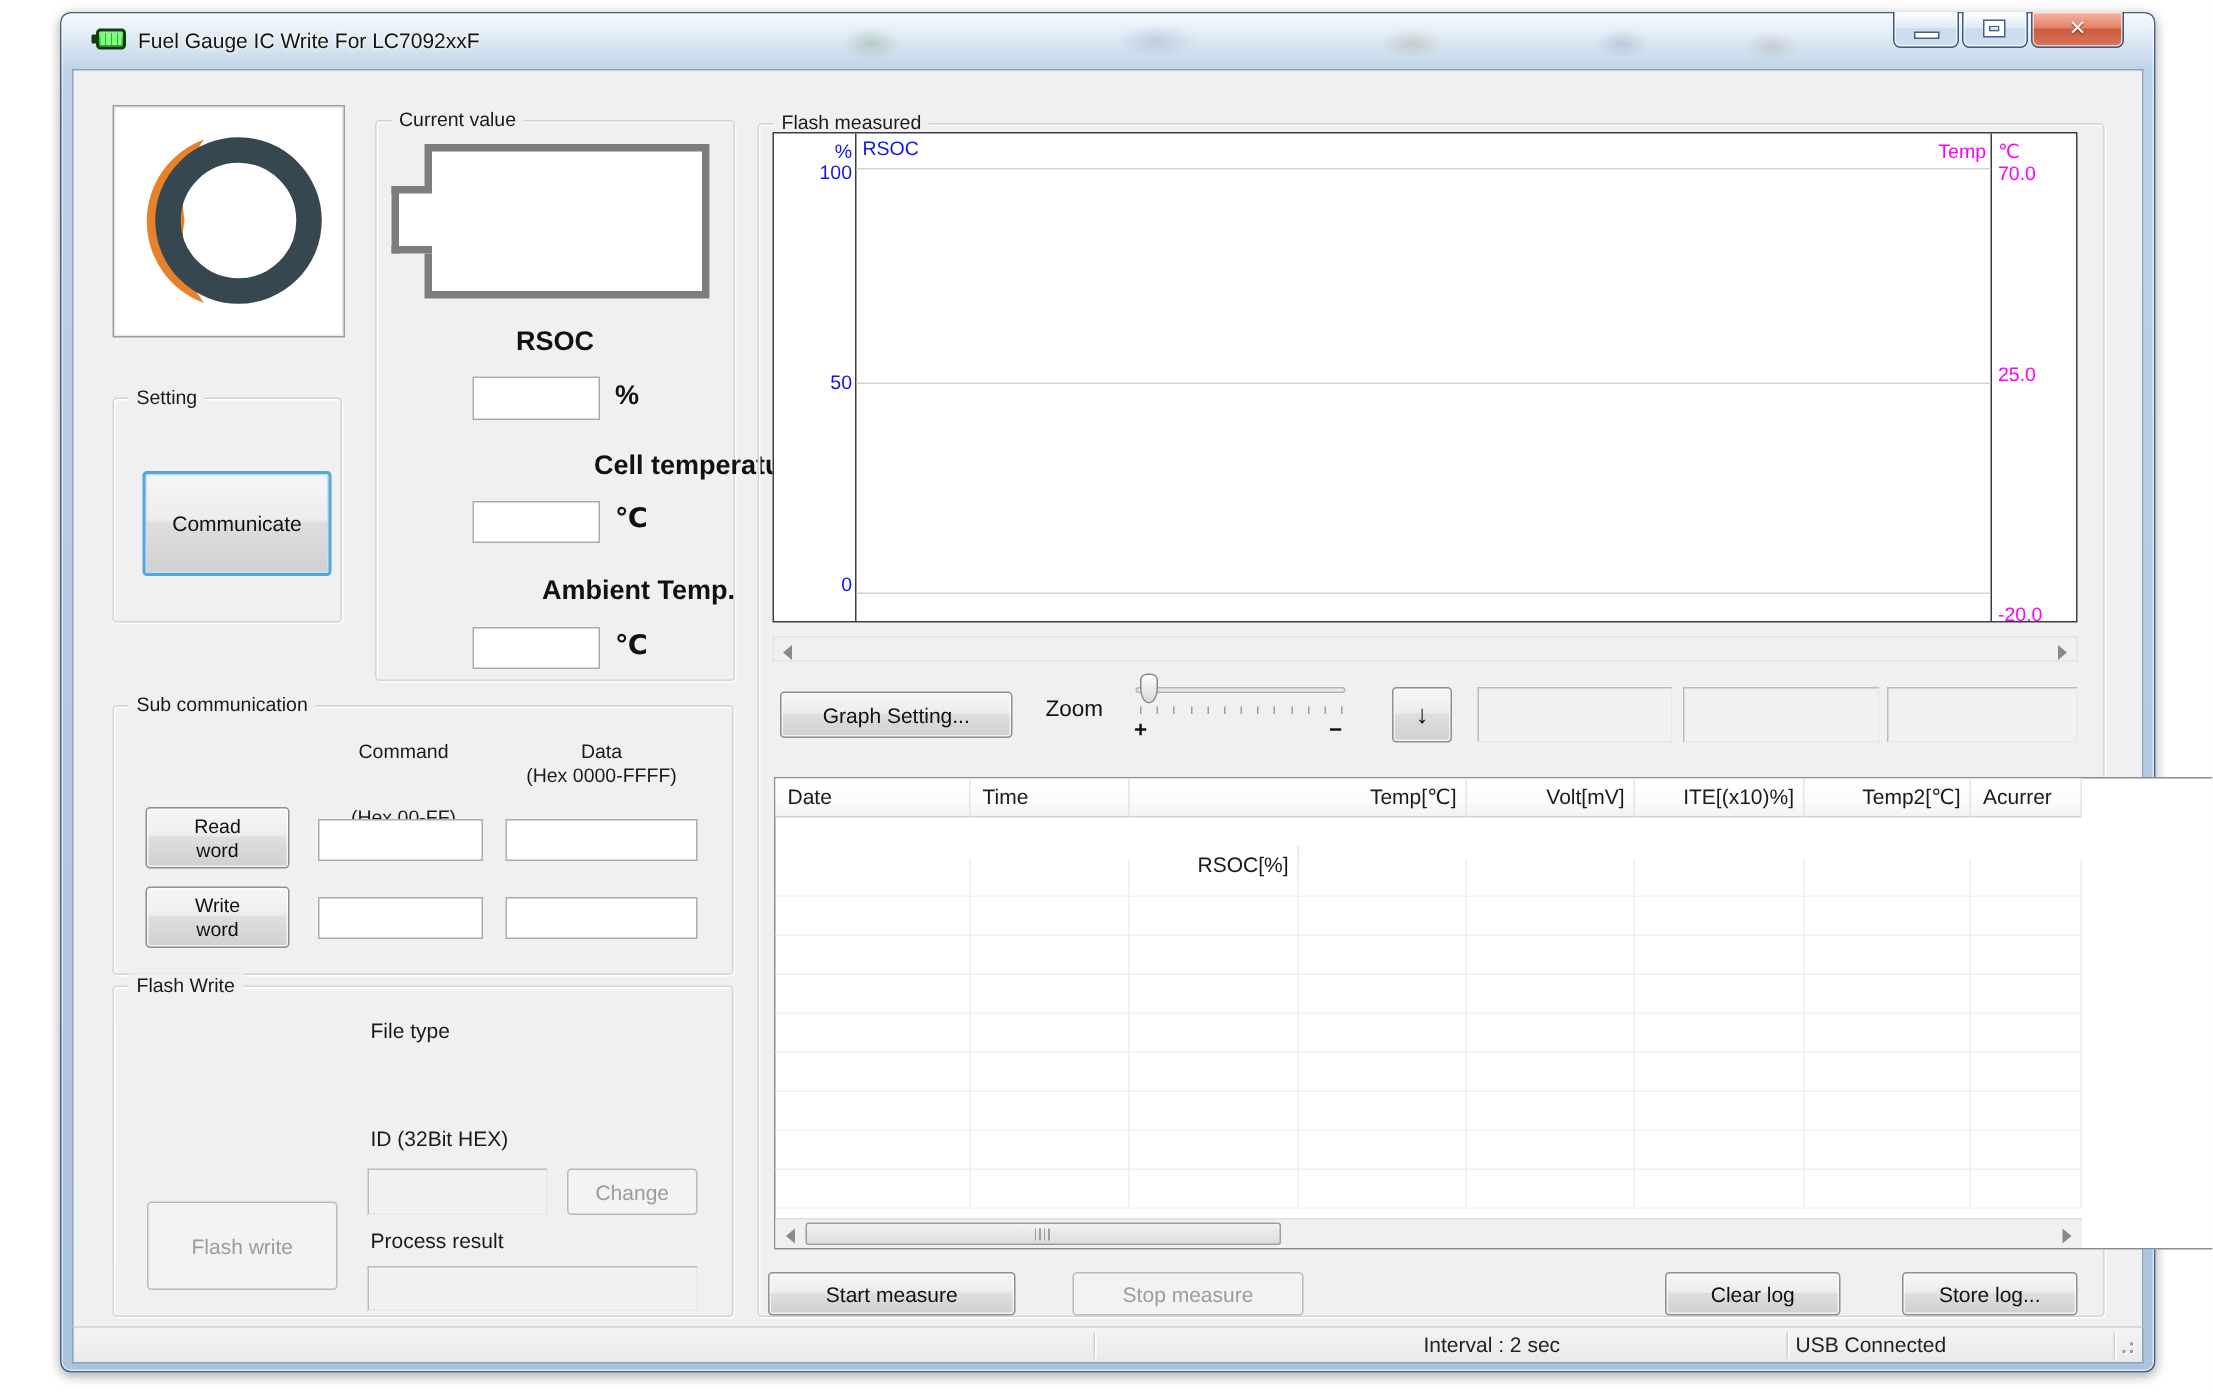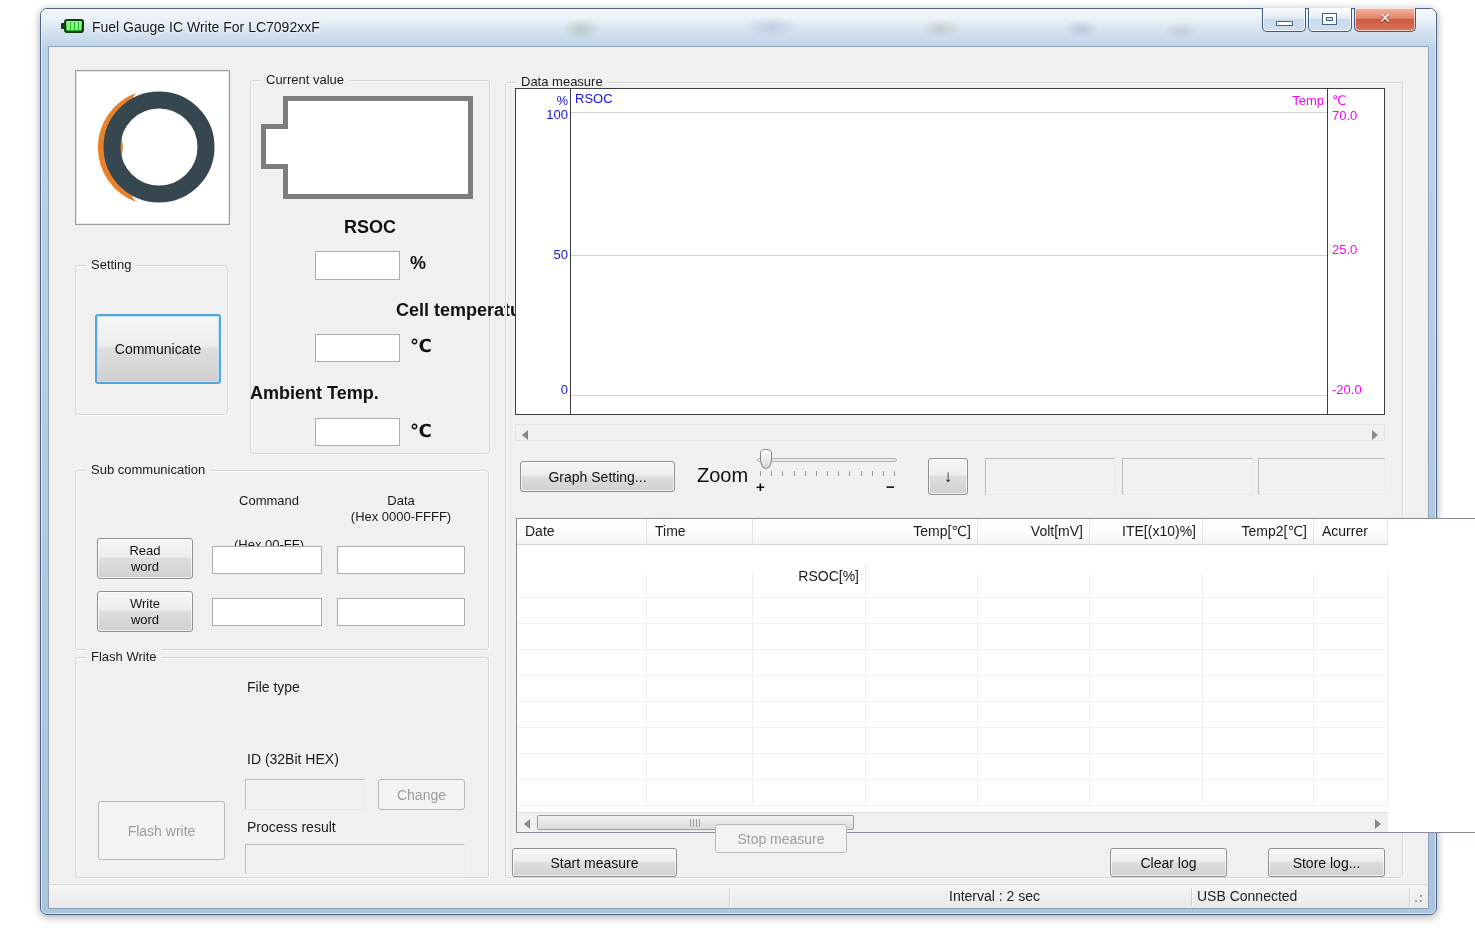"Data measure" span.grouplabel { text: Data measure -> Flash measured }
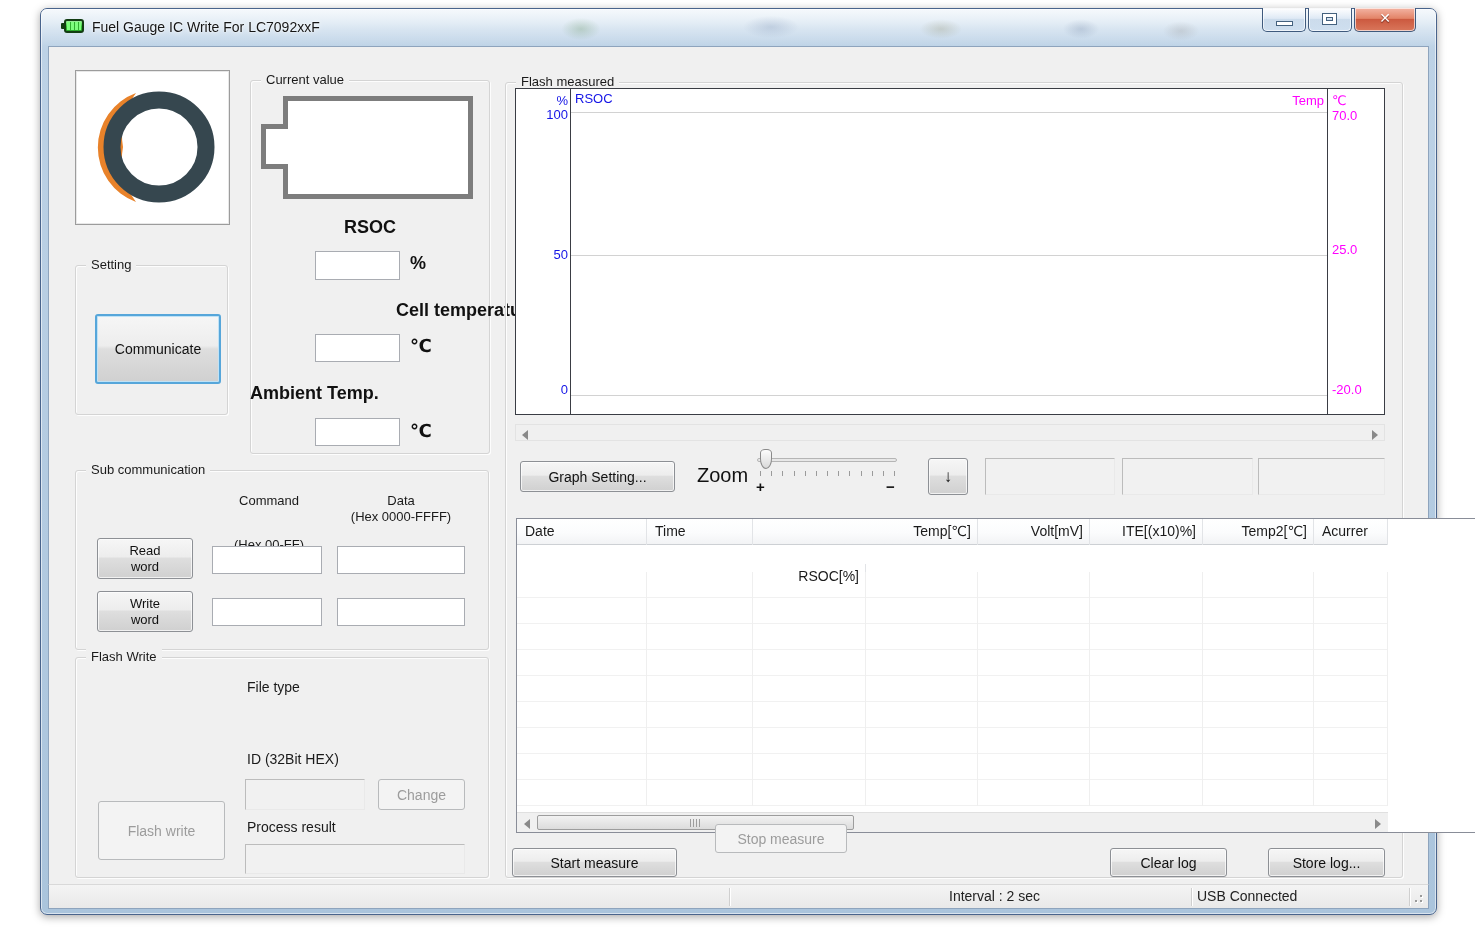"Ambient Temp." div.abs { text-align: left -> right }
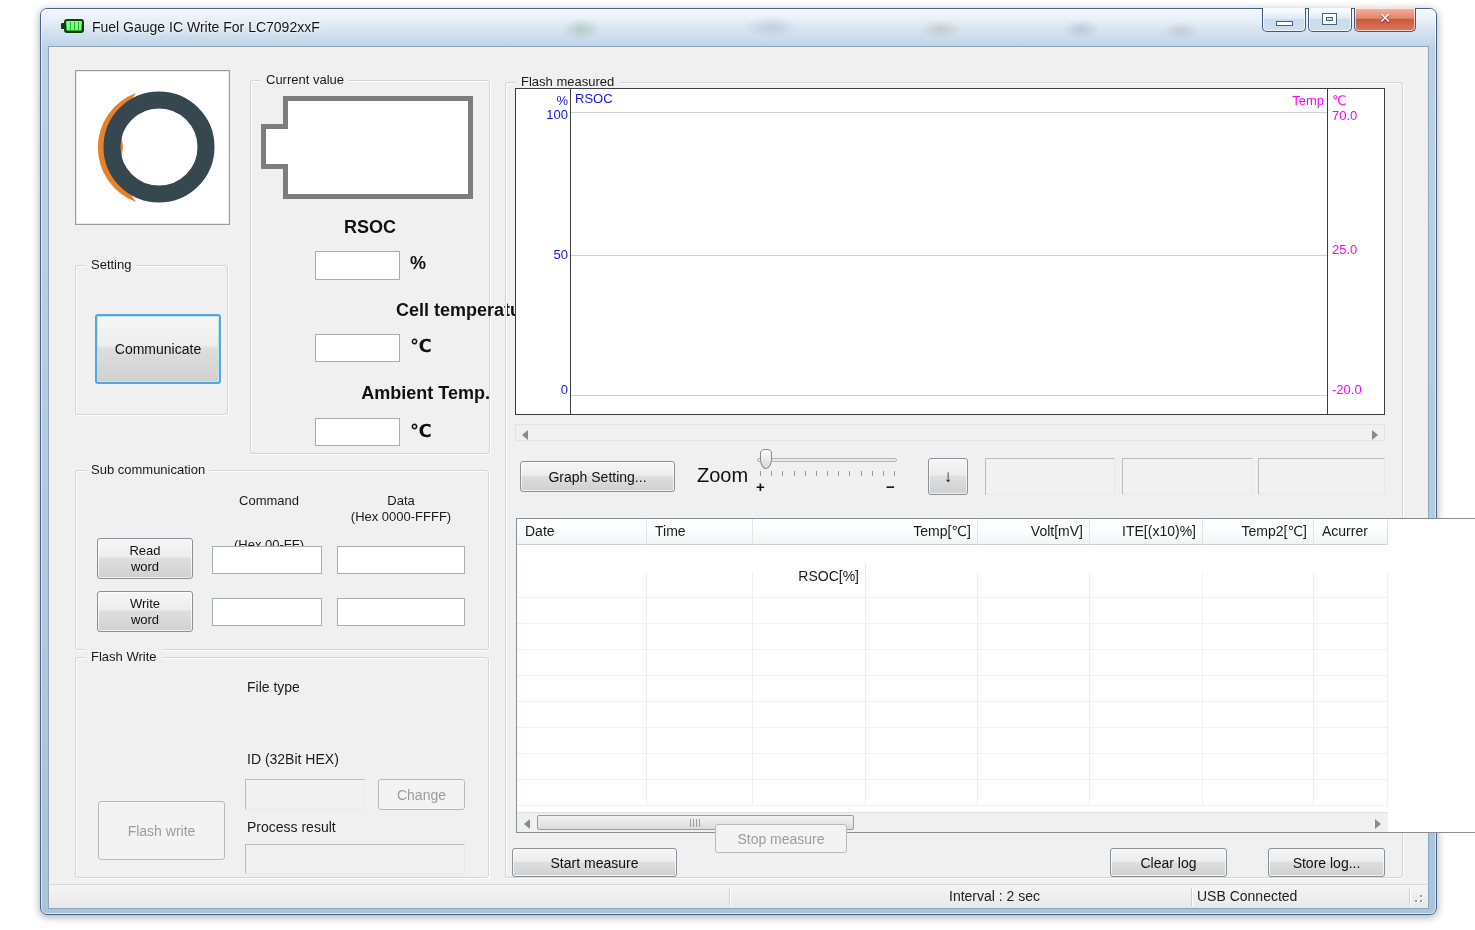"-20.0" div.abs { top: 382px -> 402px }
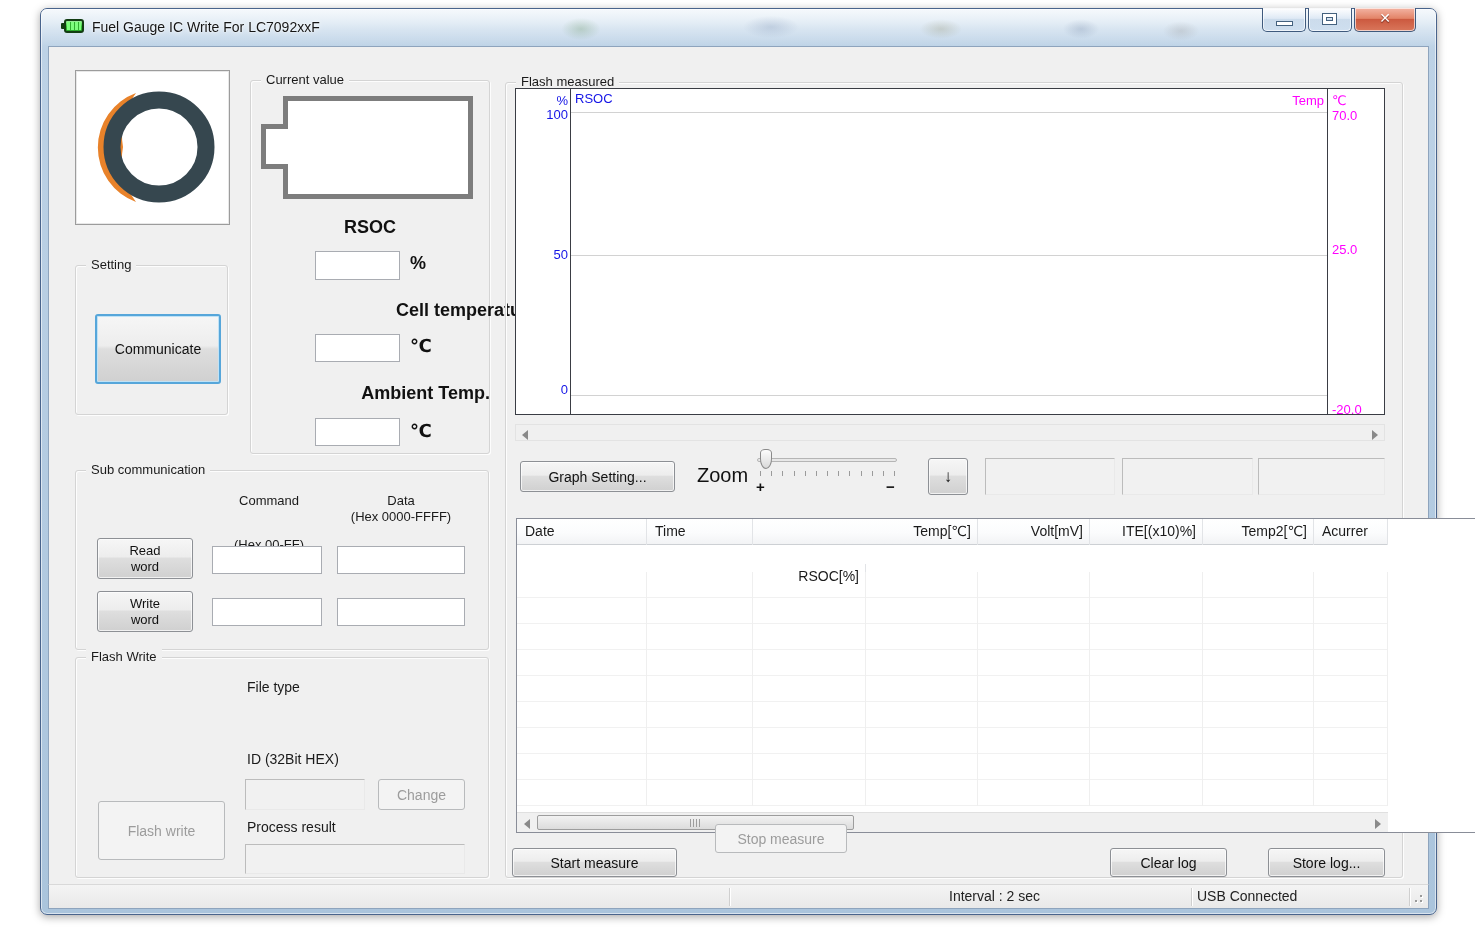"Zoom" div.abs { font-size: 20px -> 15px }
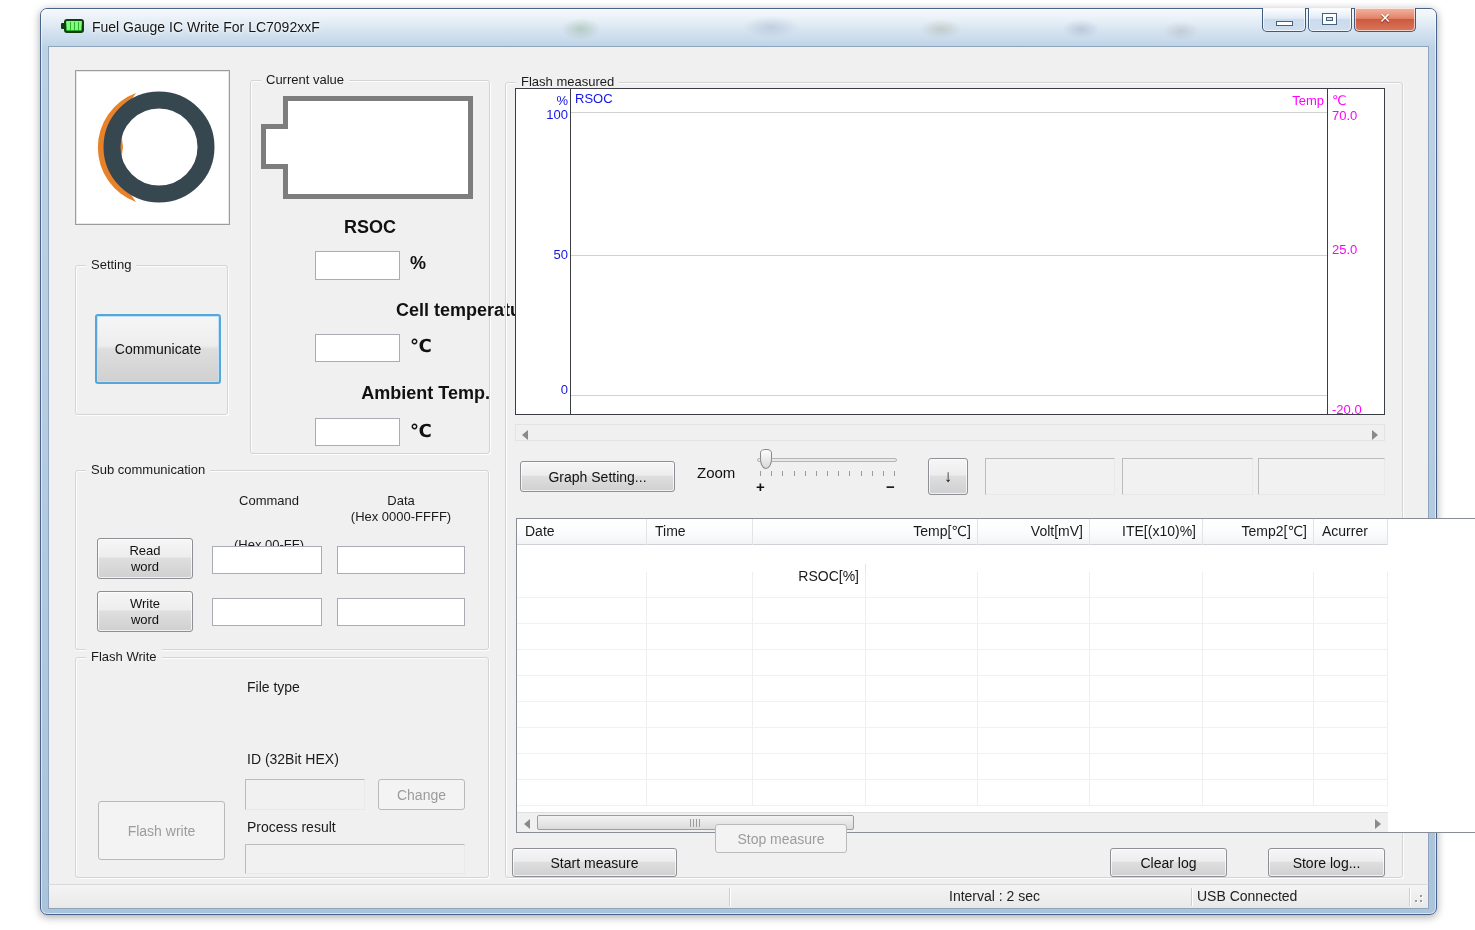"Stop measure" div.abs { top: 824px -> 848px; width: 132px -> 154px }
